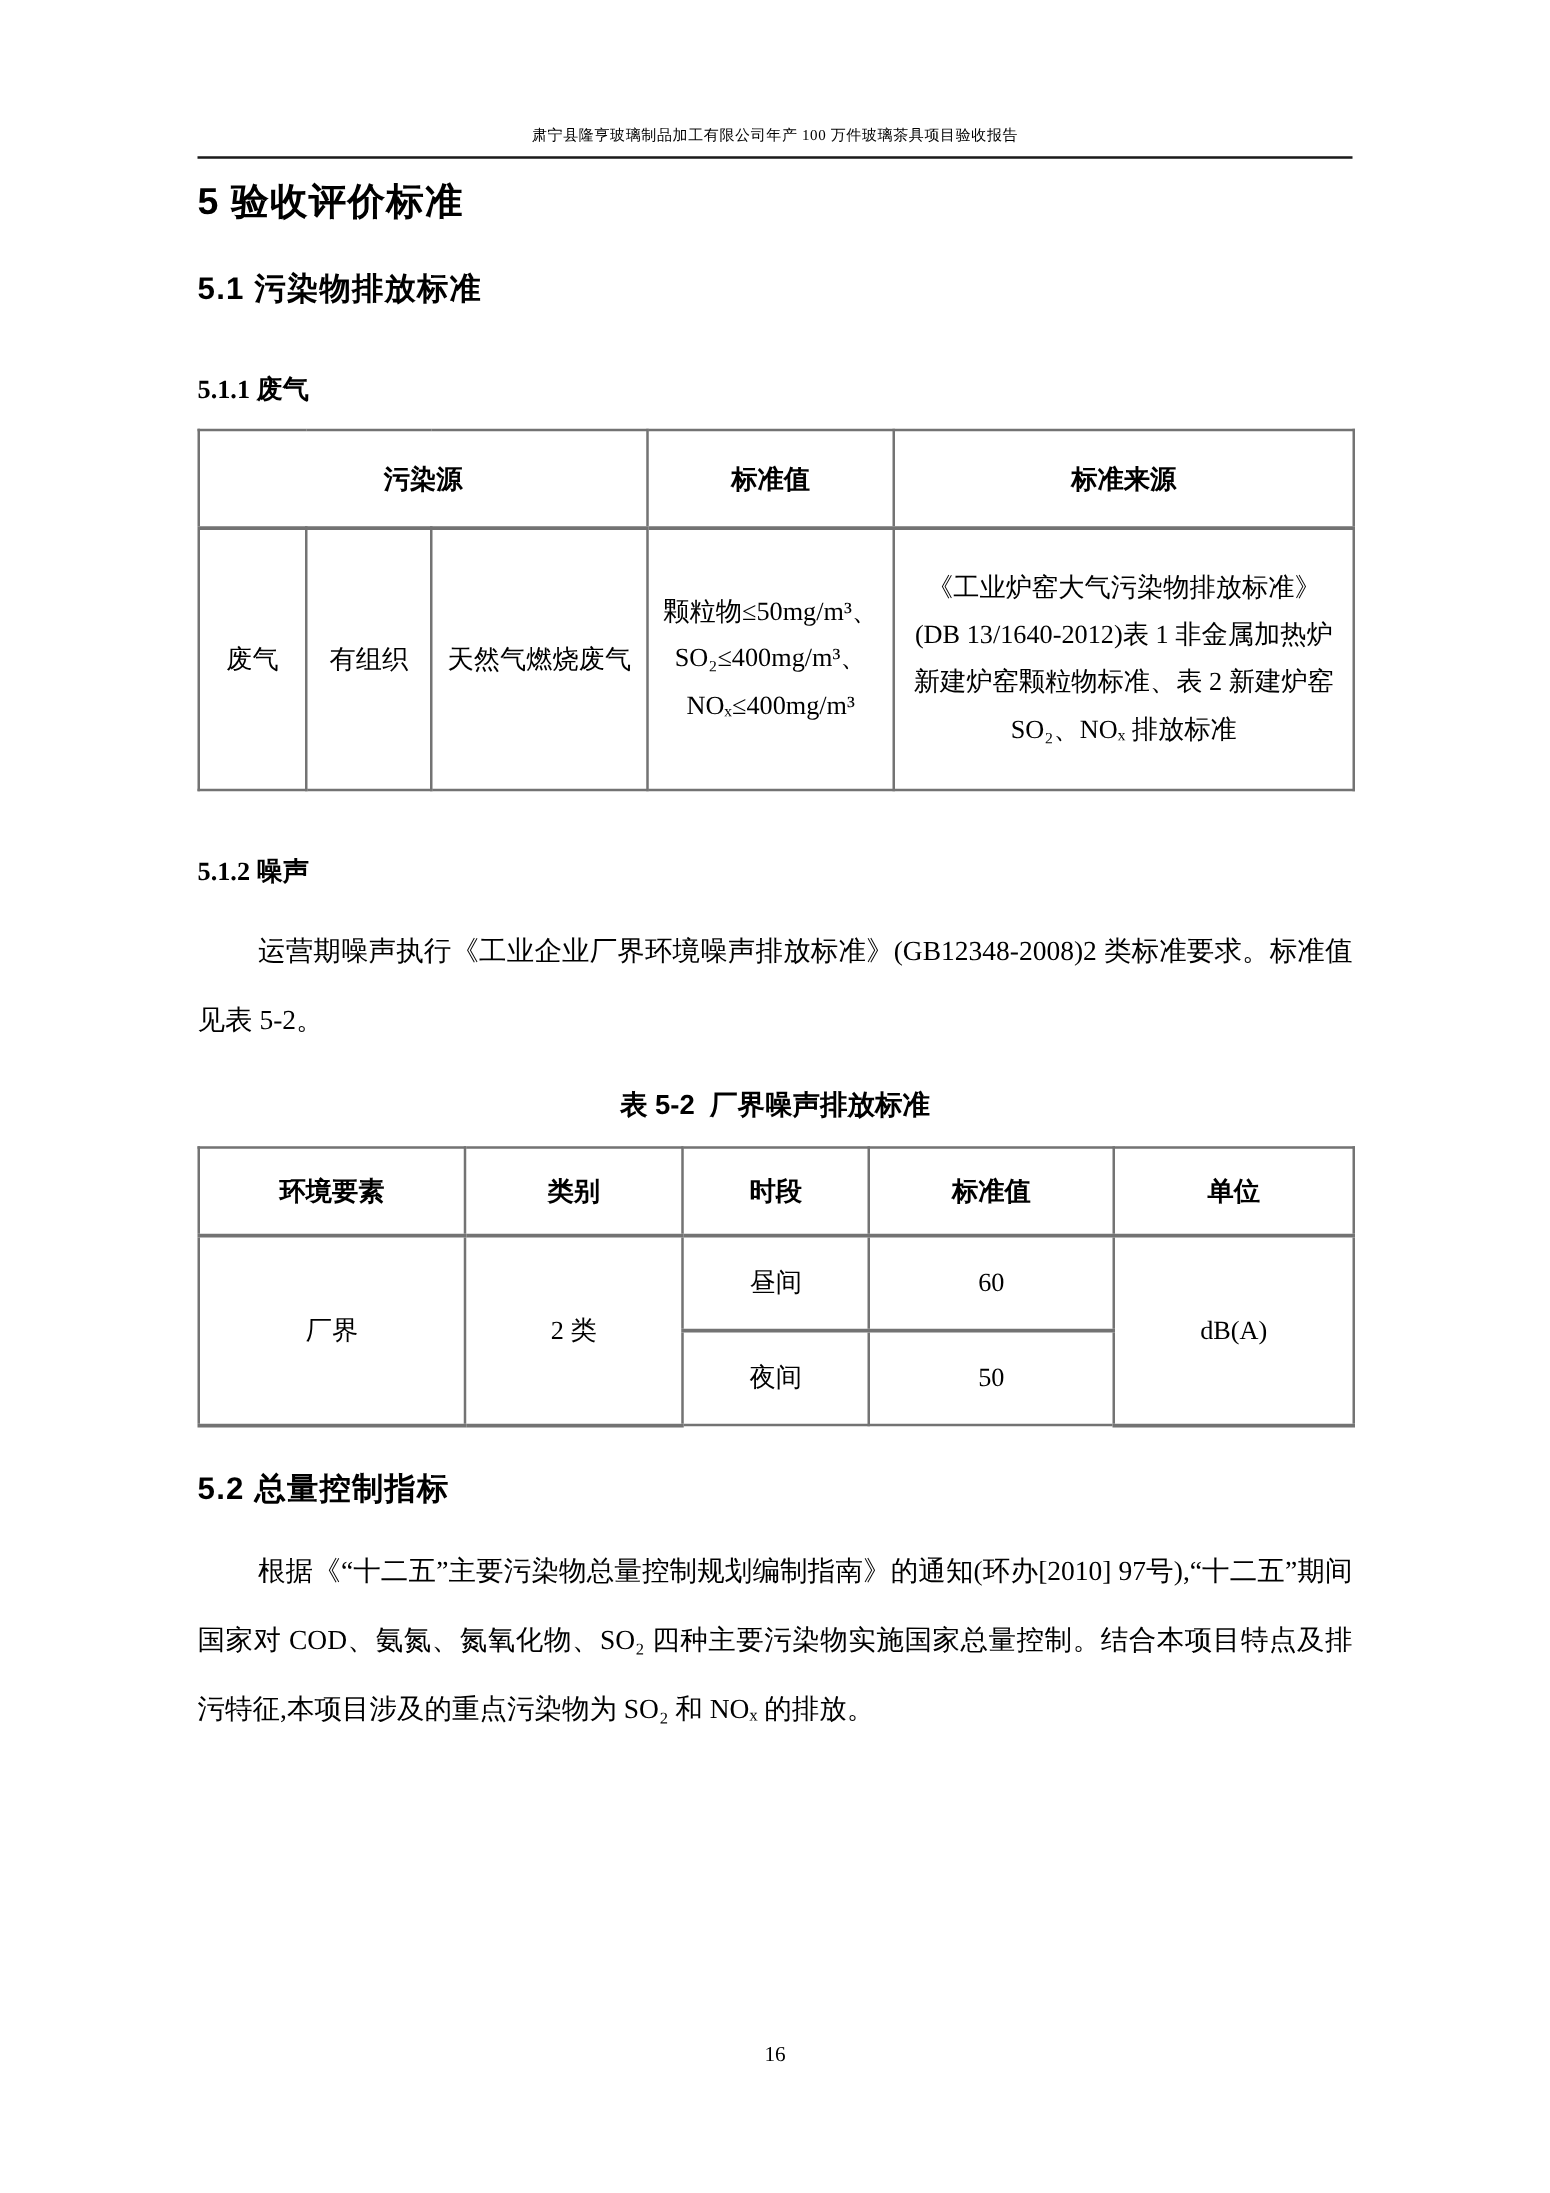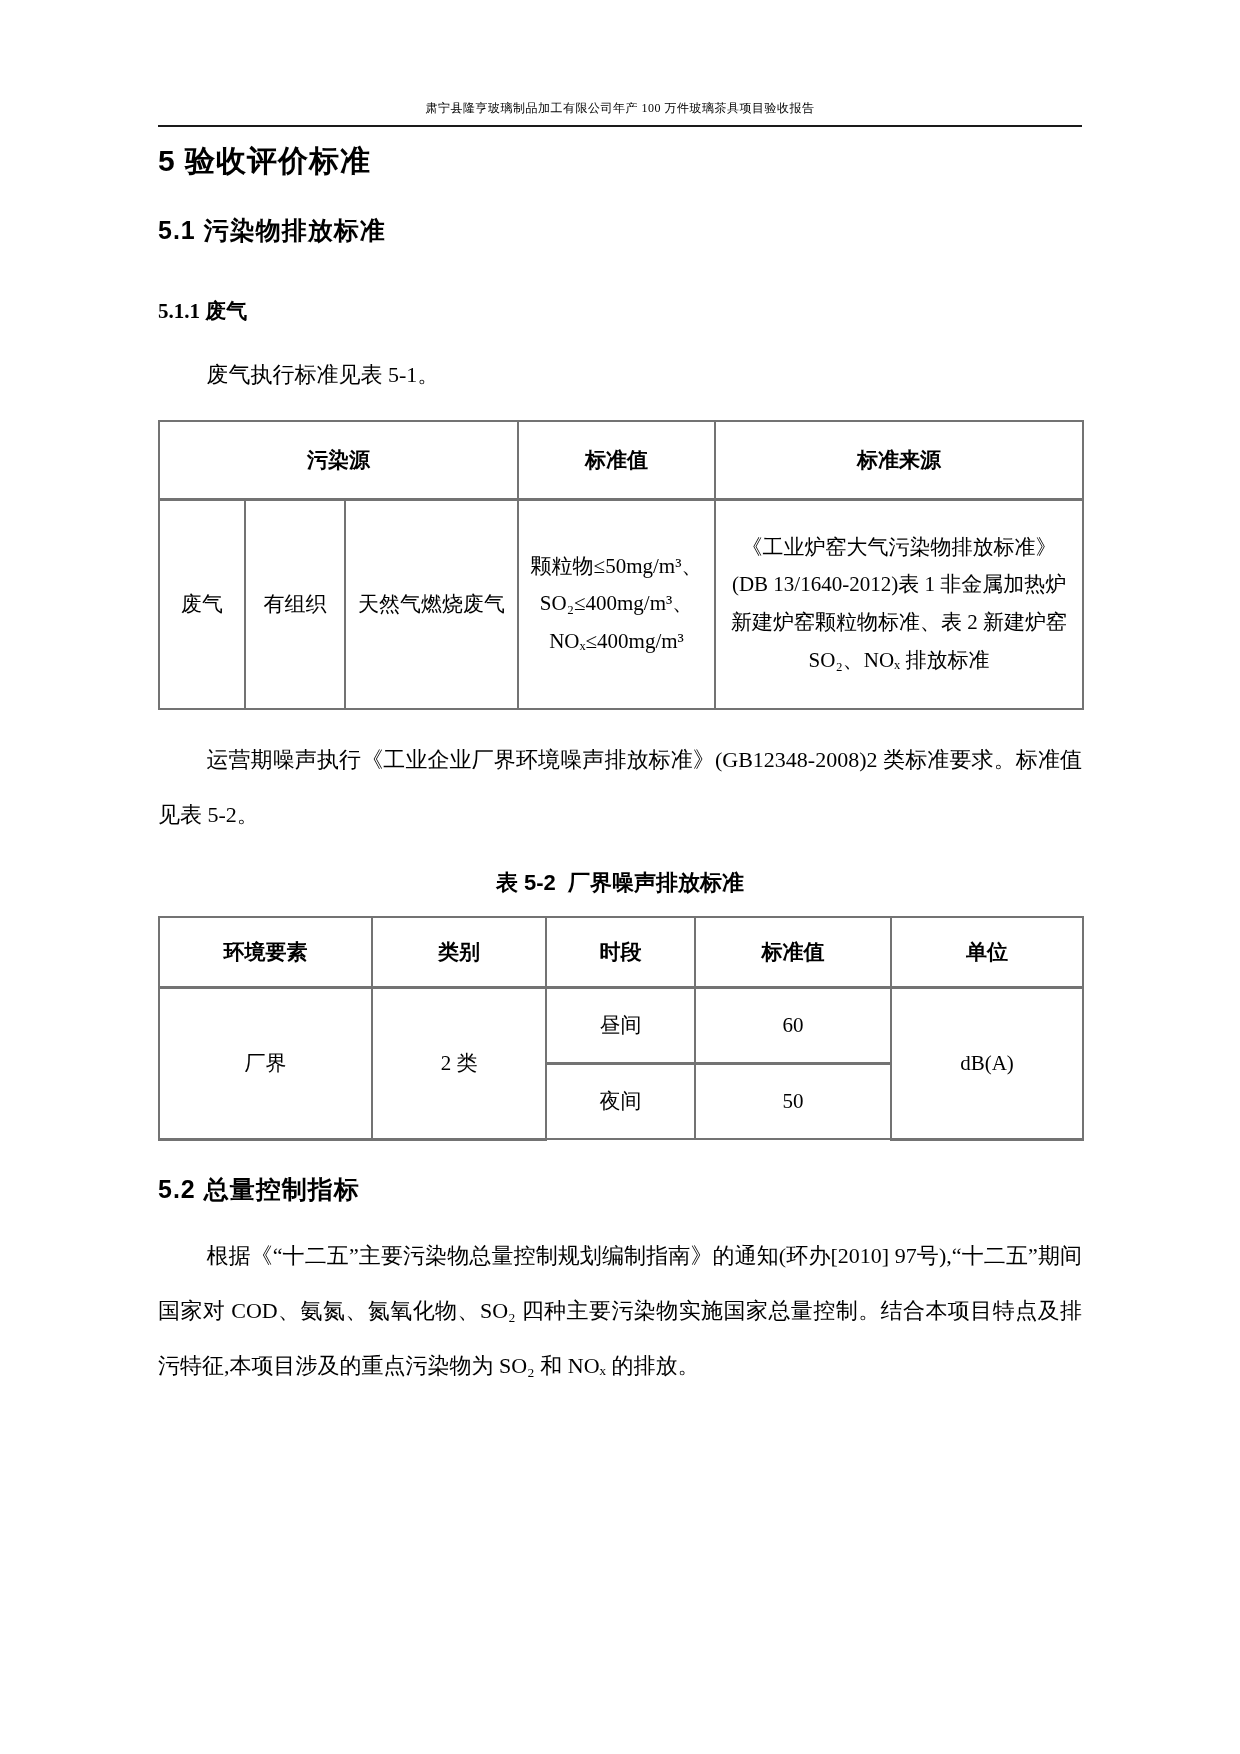"废气执行标准见表 5-1。" p.para { html: <p>废气执行标准见表 5-1。</p> -> none }
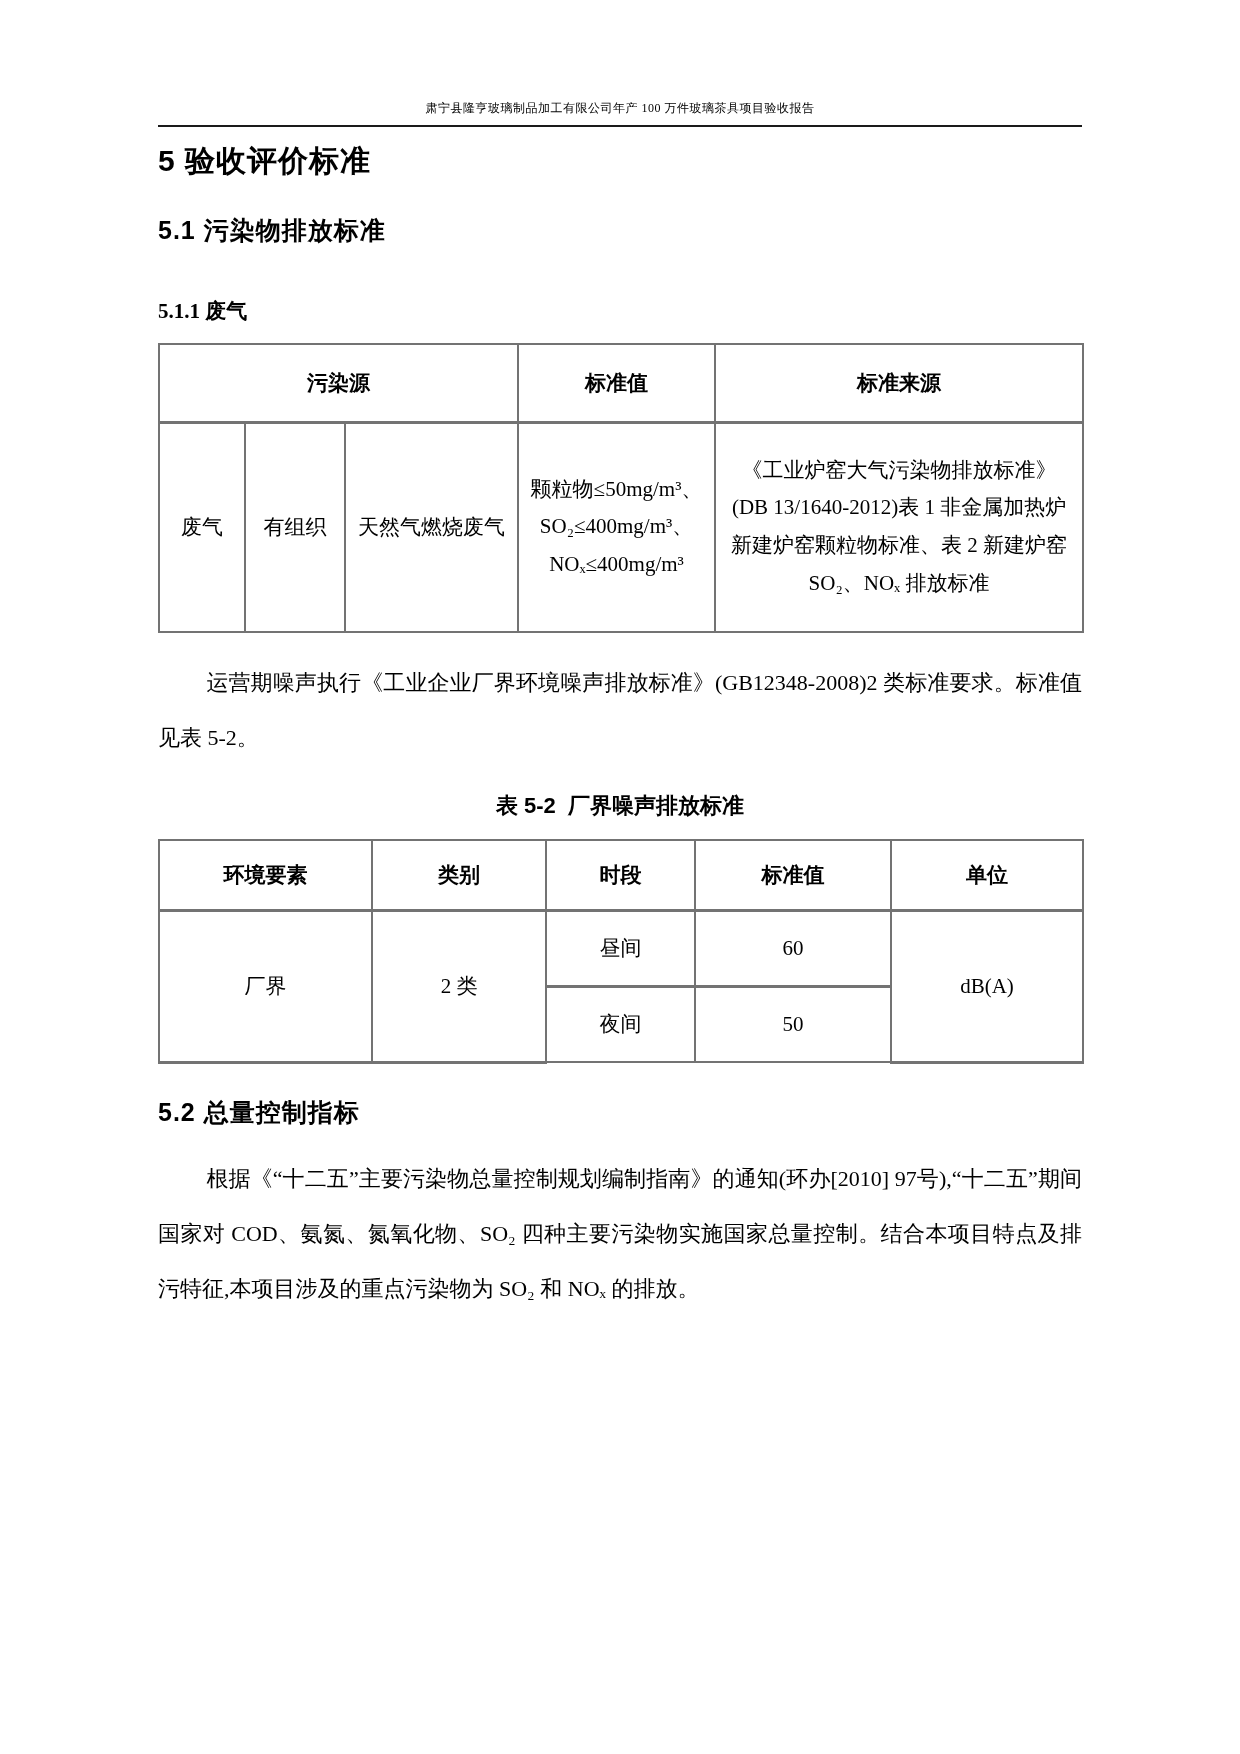"5.1.2 噪声" div.h3 { html: none -> <div>5.1.2 噪声</div> }
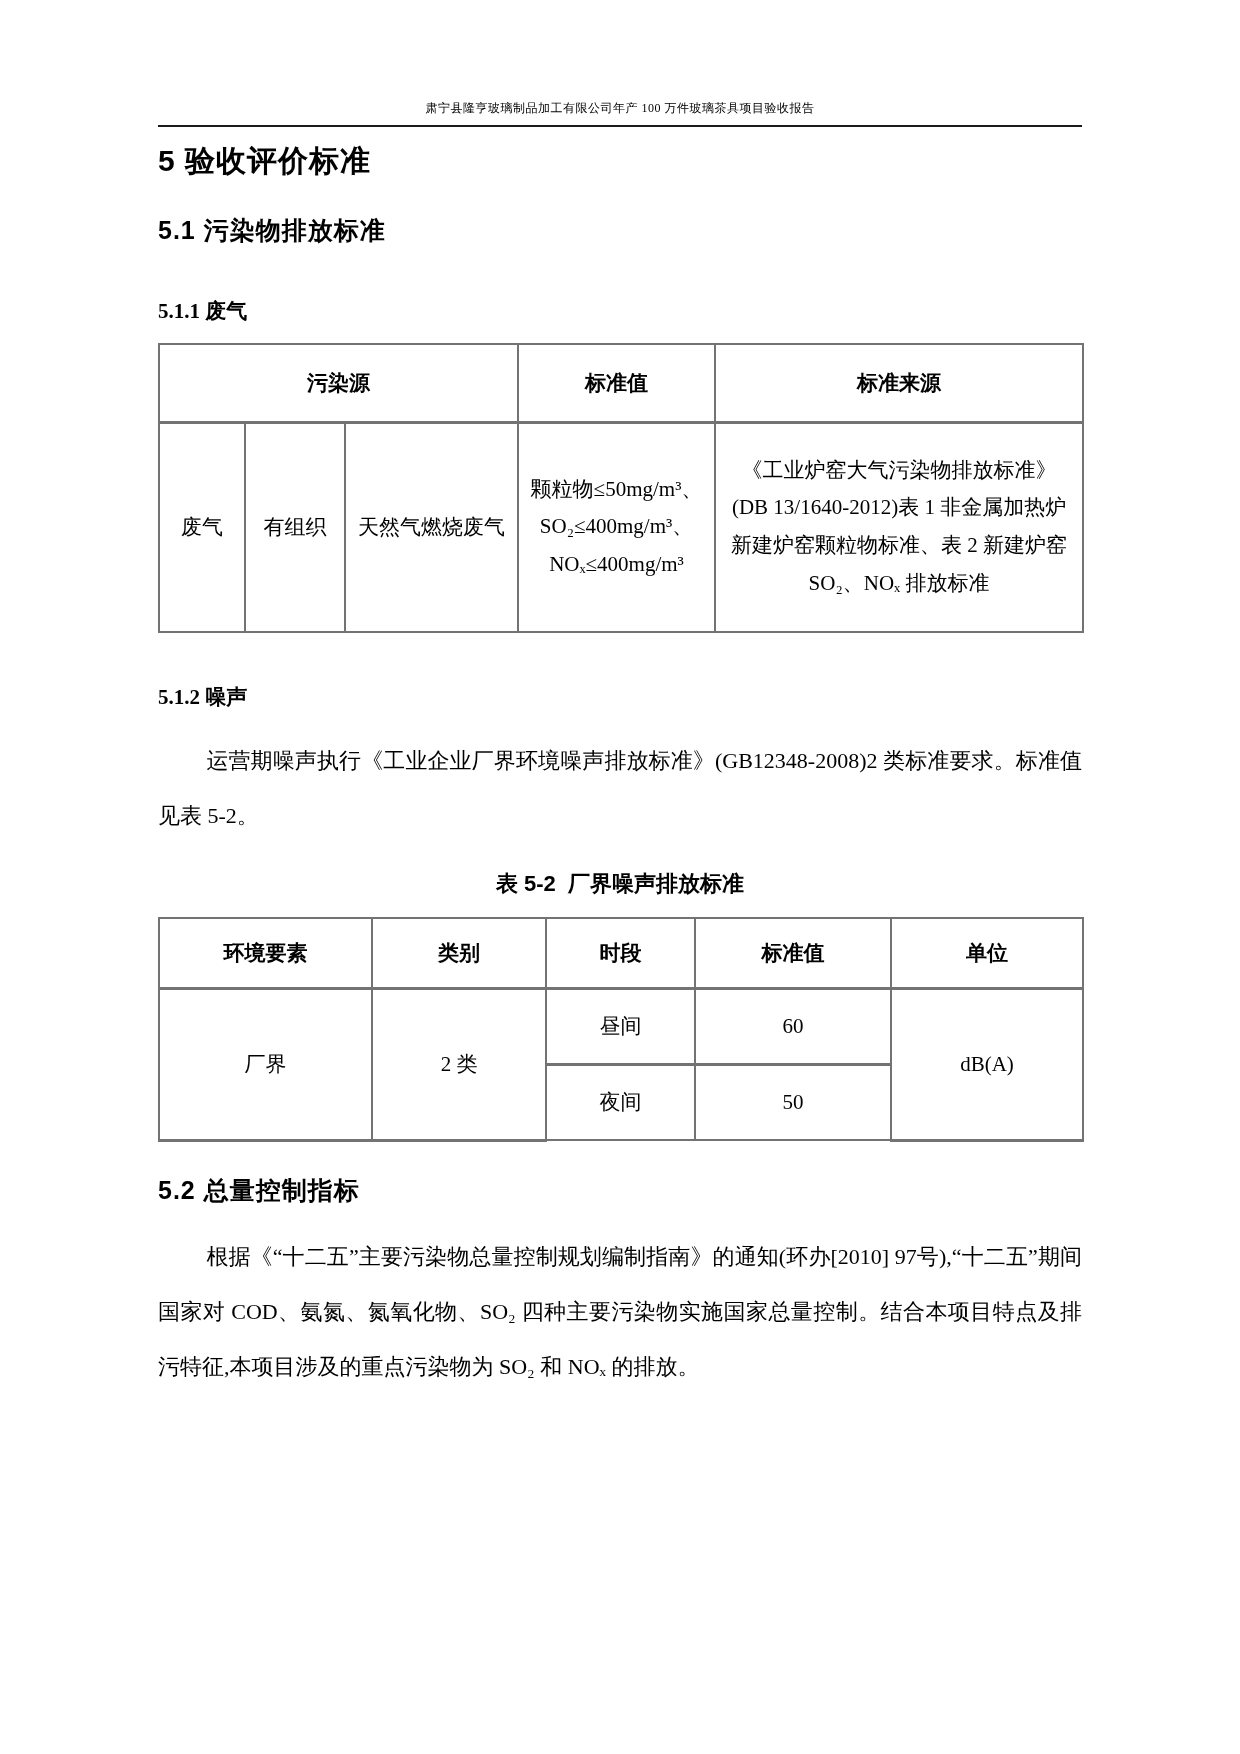"16" div.page-number { html: none -> <div>16</div> }
